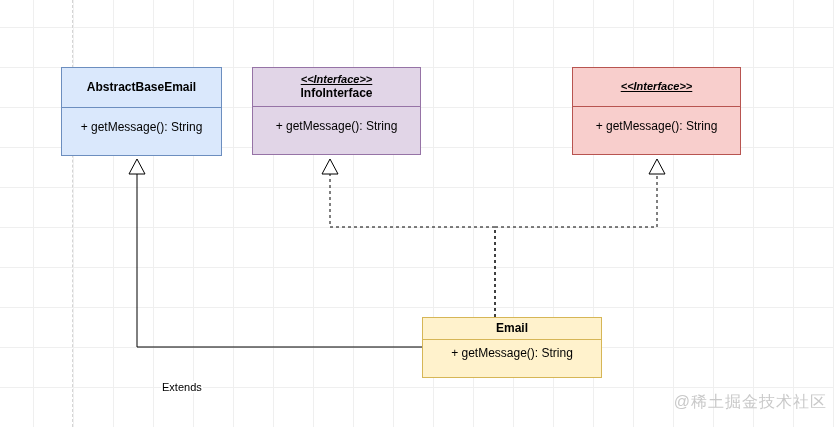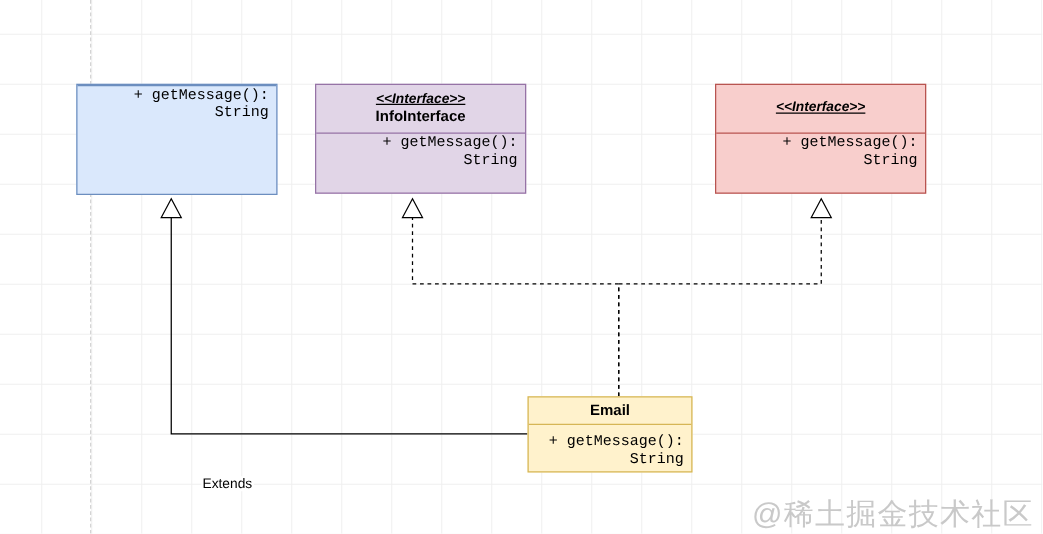"AbstractBaseEmail" div.uml-head { html: none -> <div> <span>AbstractBaseEmail</span> </div> }
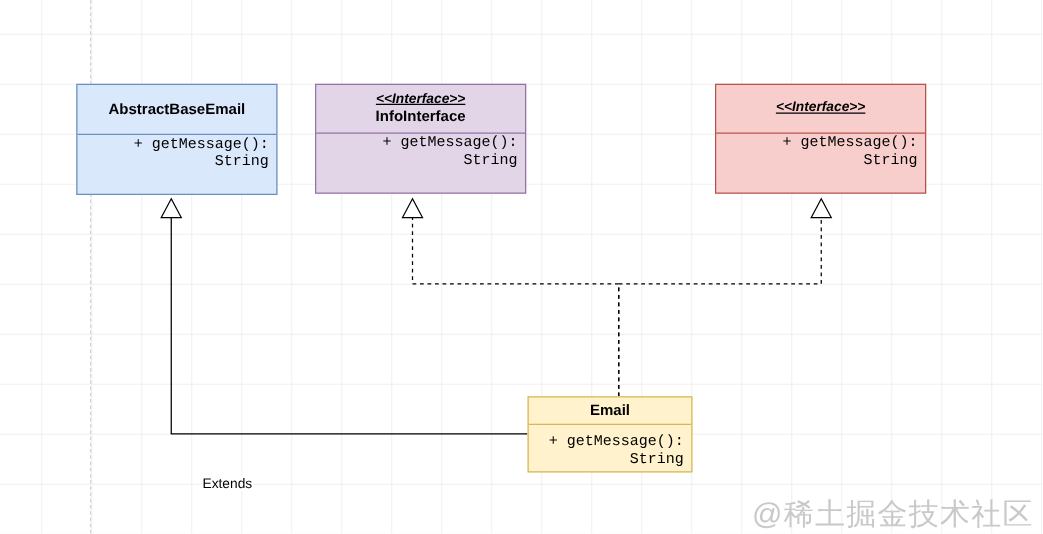"+ getMessage(): String" .uml-body { font-family: Liberation Mono, monospace -> none; padding: 0 6px 0 6px -> 12px 6px 0 6px; text-align: right -> center }
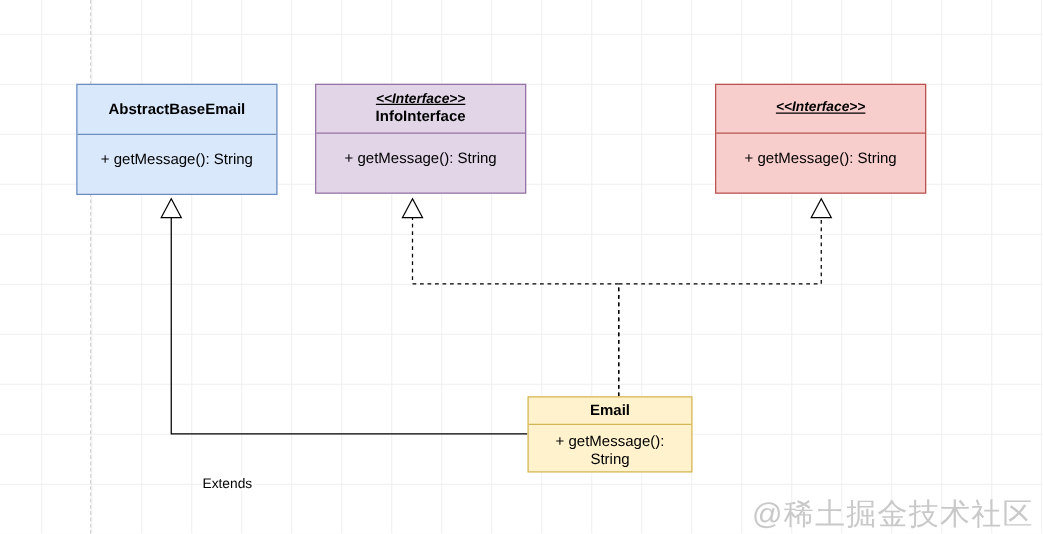"Email" #box-email { width: 132px -> 180px }
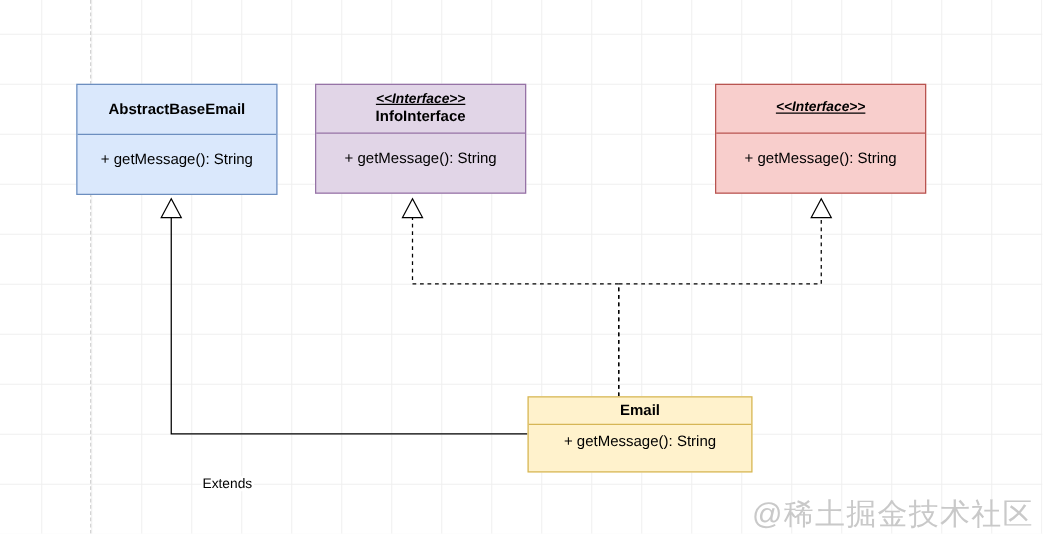"@稀土掘金技术社区" .watermark { bottom: 0 -> 14px; font-size: 24px -> 16px }
